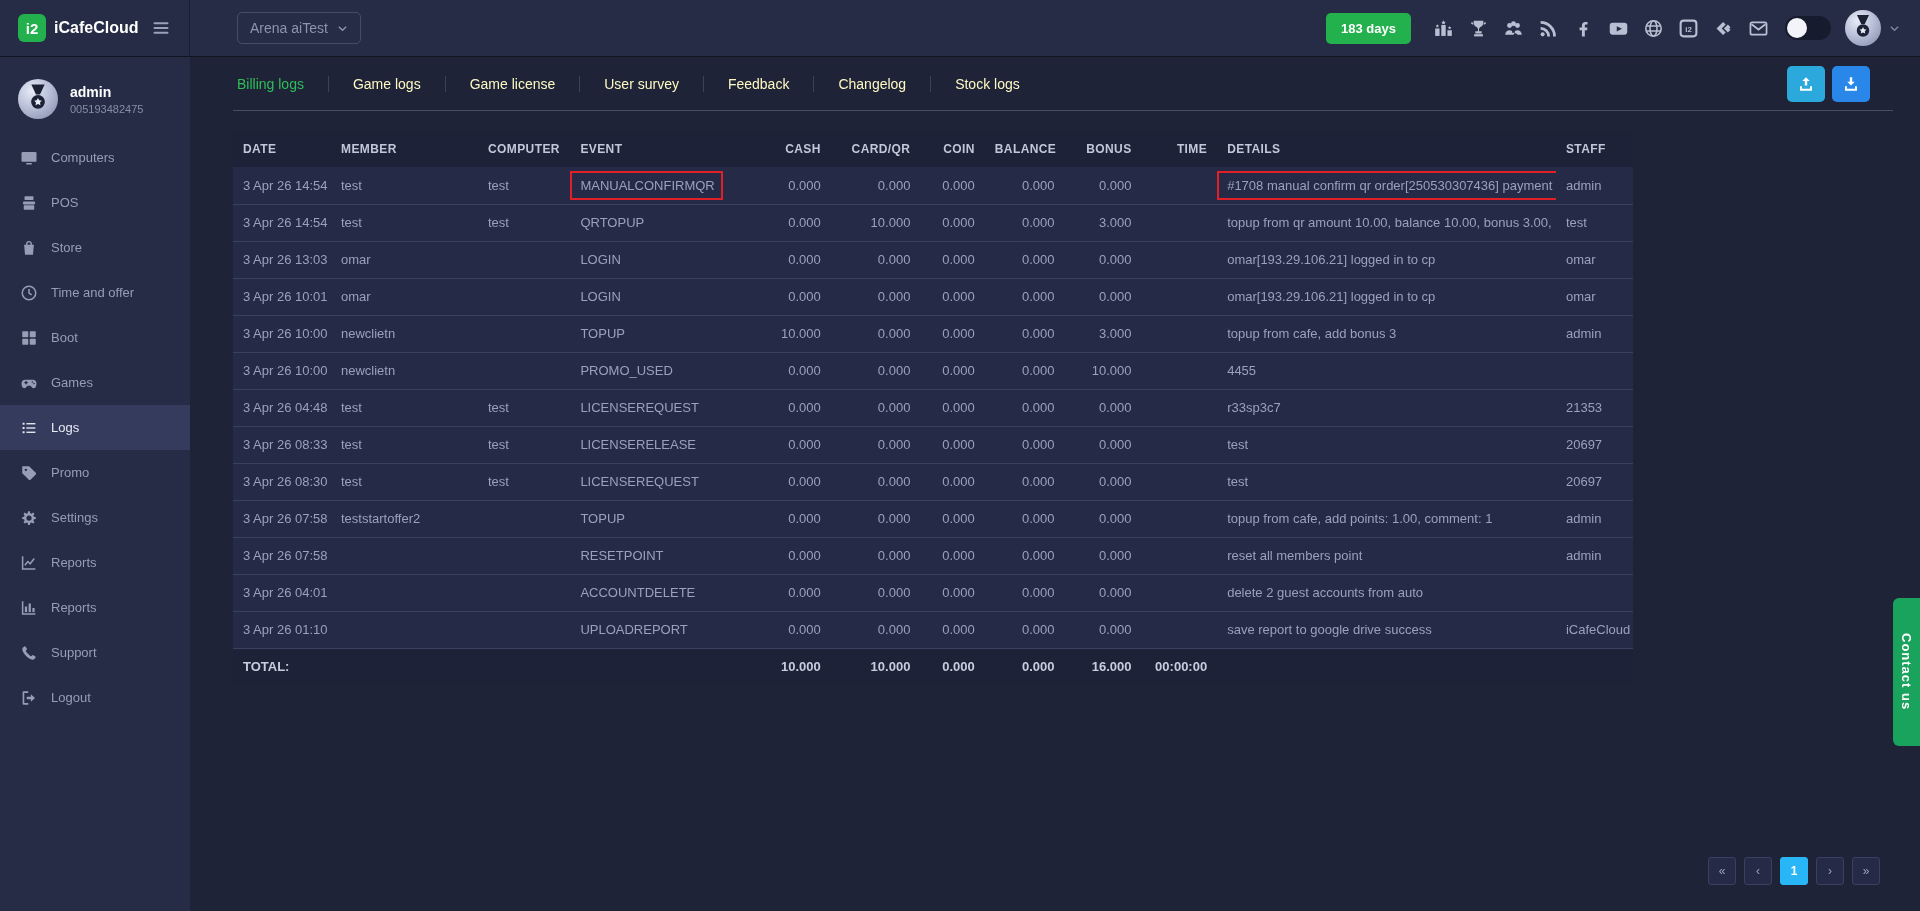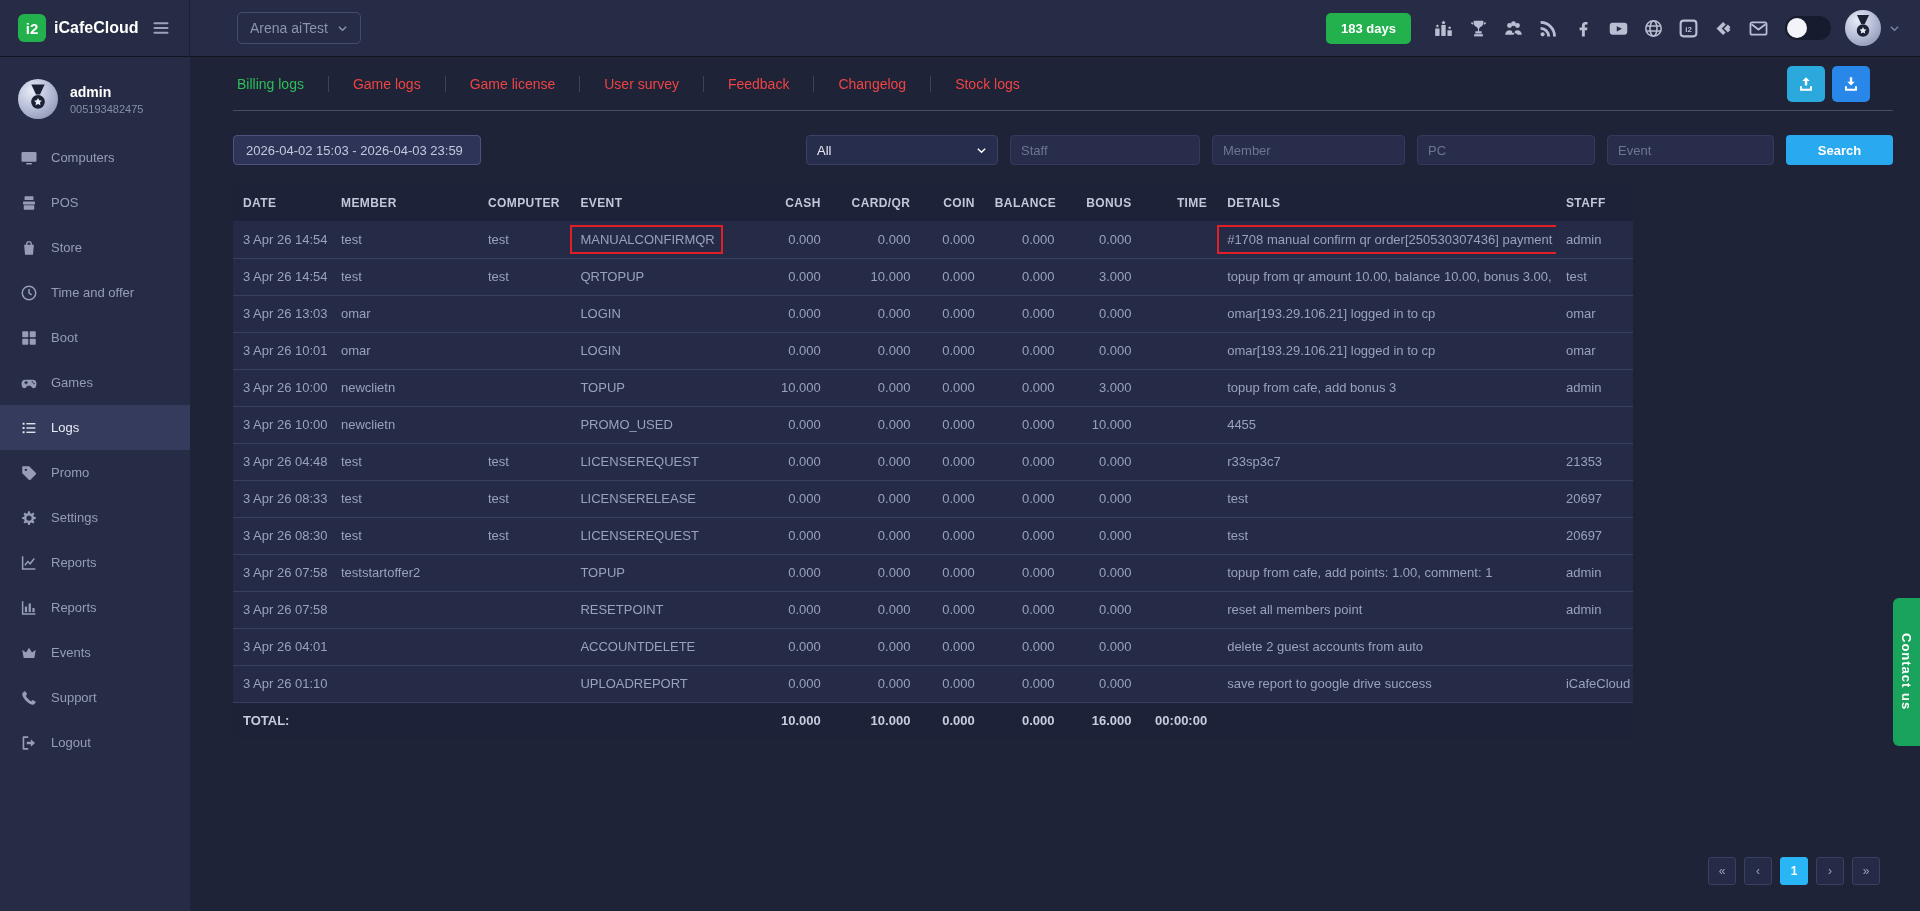"Game logs" .tab { color: #ef4444 -> #fef9c3 }
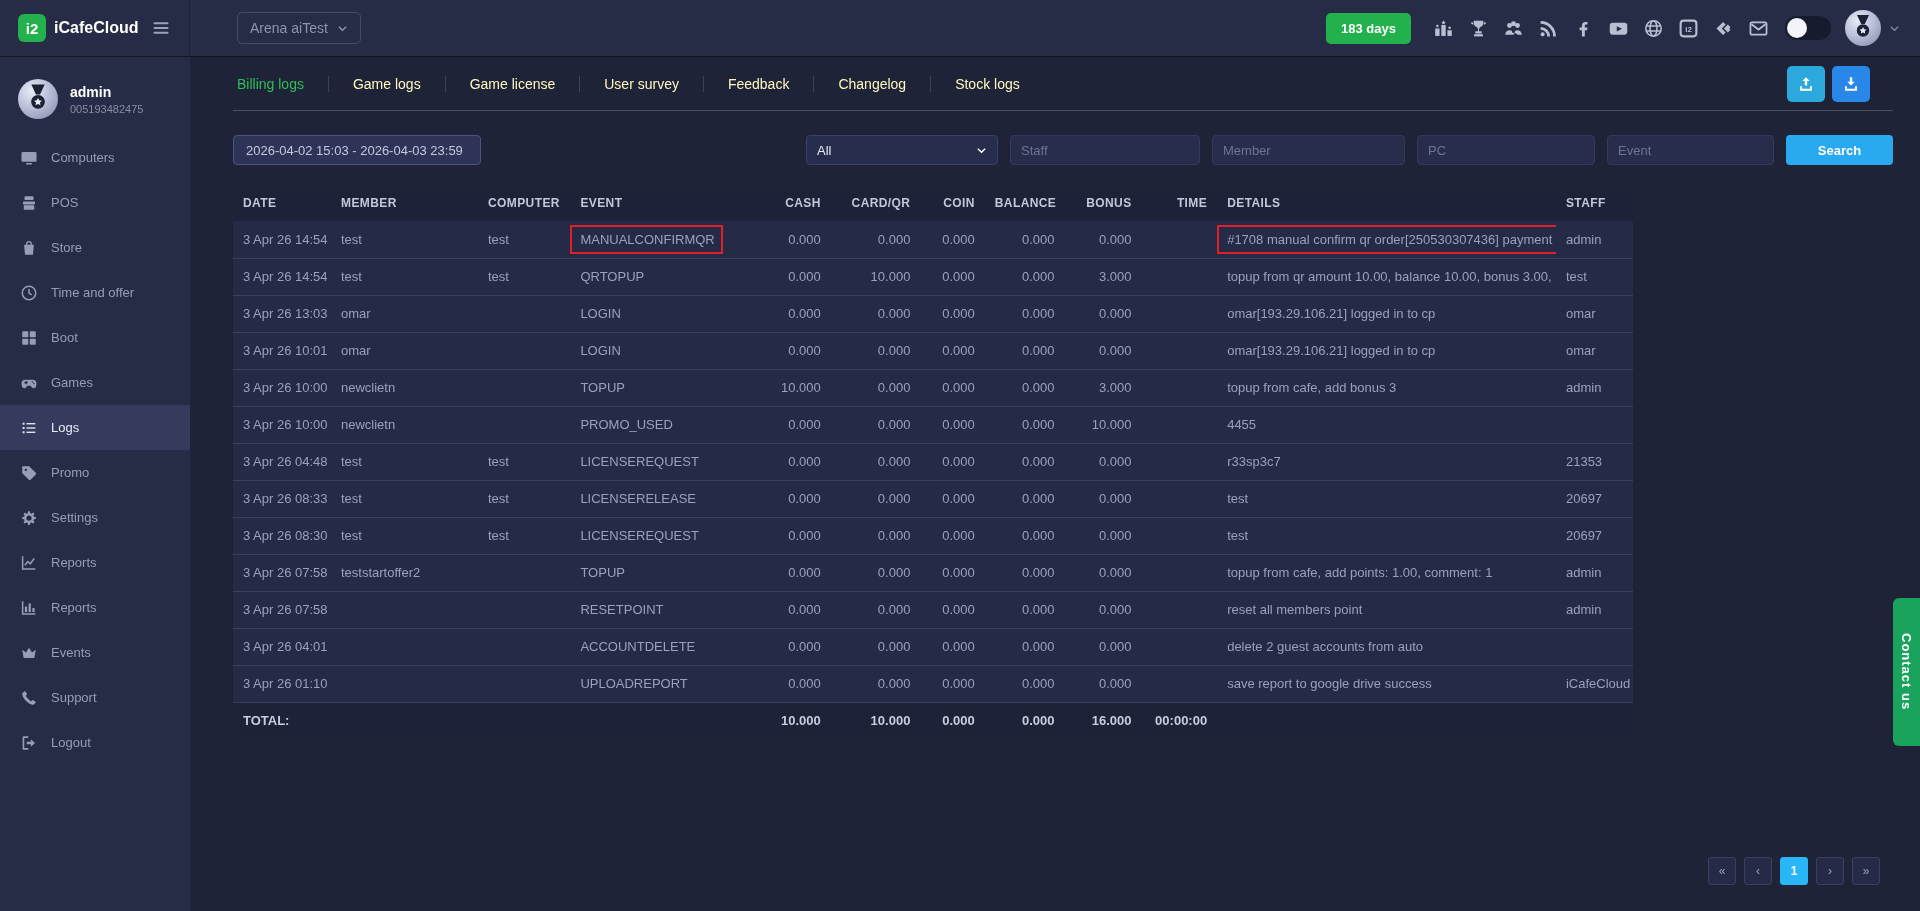"2026-04-02 15:03 - 2026-04-03 23:59" div.filters { html: <div> <input> <div></div> <div> <span>All</span> <span> <svg> <path></path> </svg> </span> </div> <input> <input> <input> <input> <button>Search</button> </div> -> none }
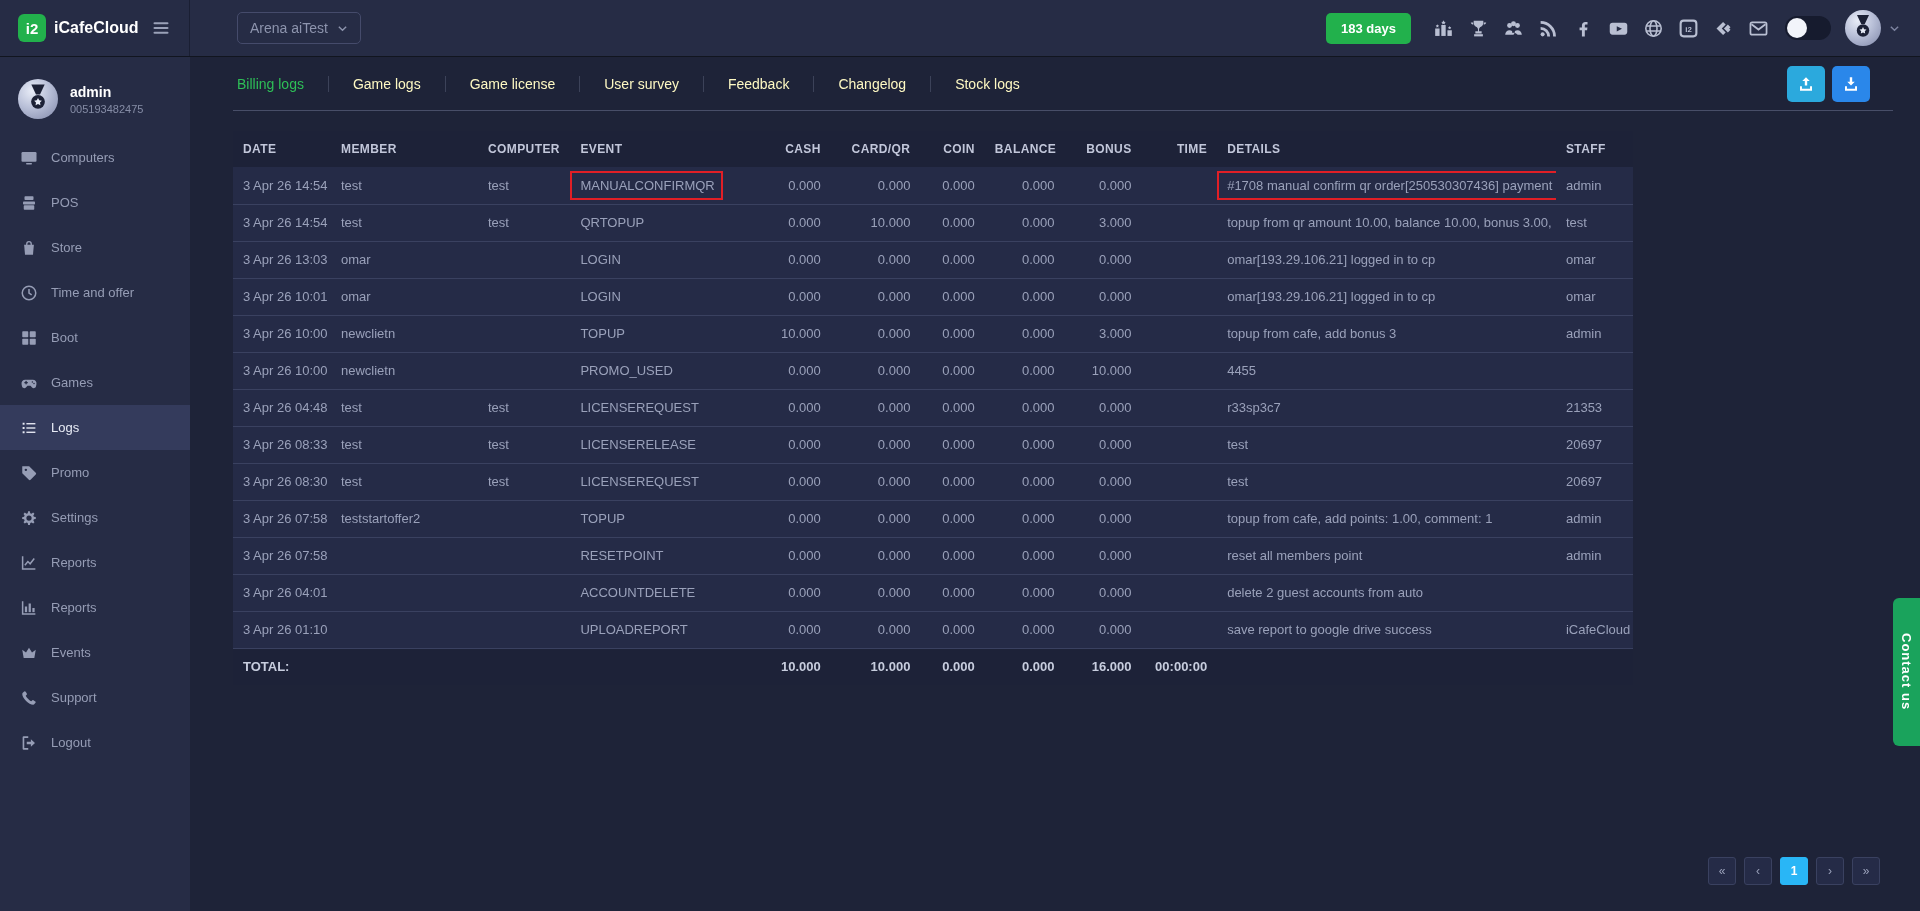"Events" div.nav-item { html: <div> <span> <svg> <path></path> </svg> </span> <span>Events</span> </div> -> none }
